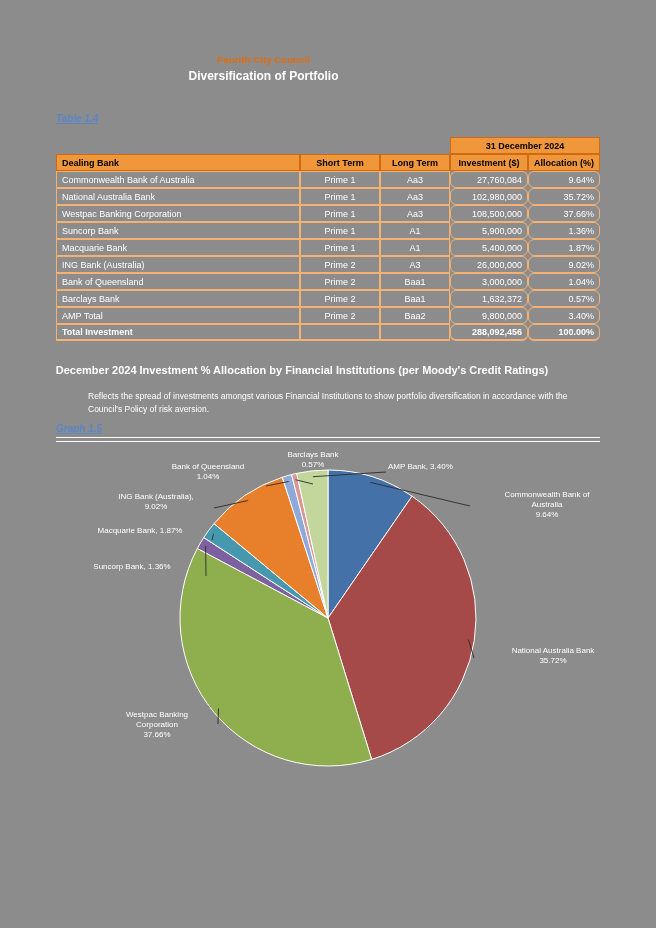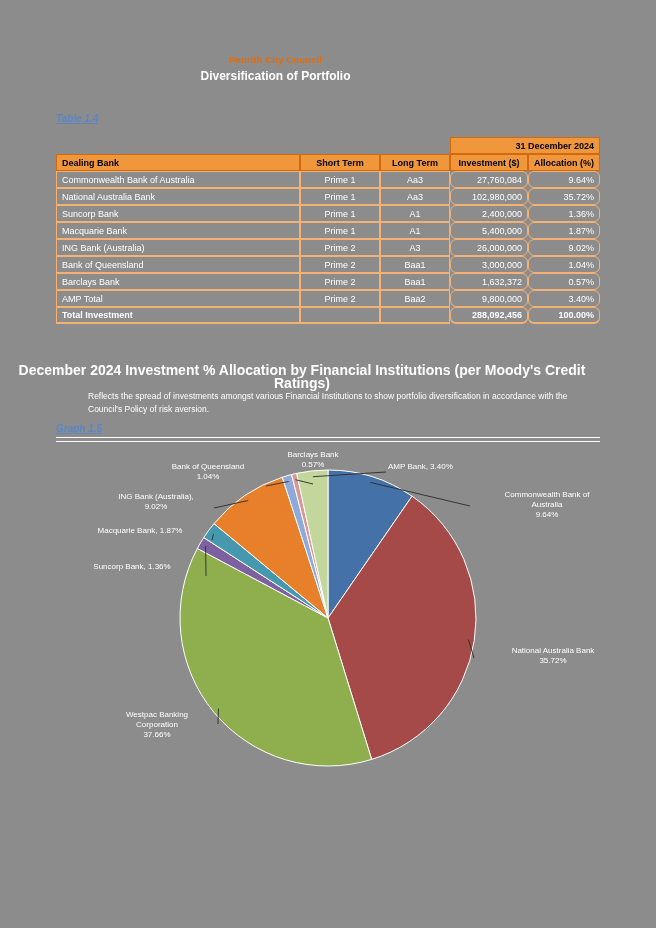"Penrith City Council" .doc-header { left: 12px -> 0 }
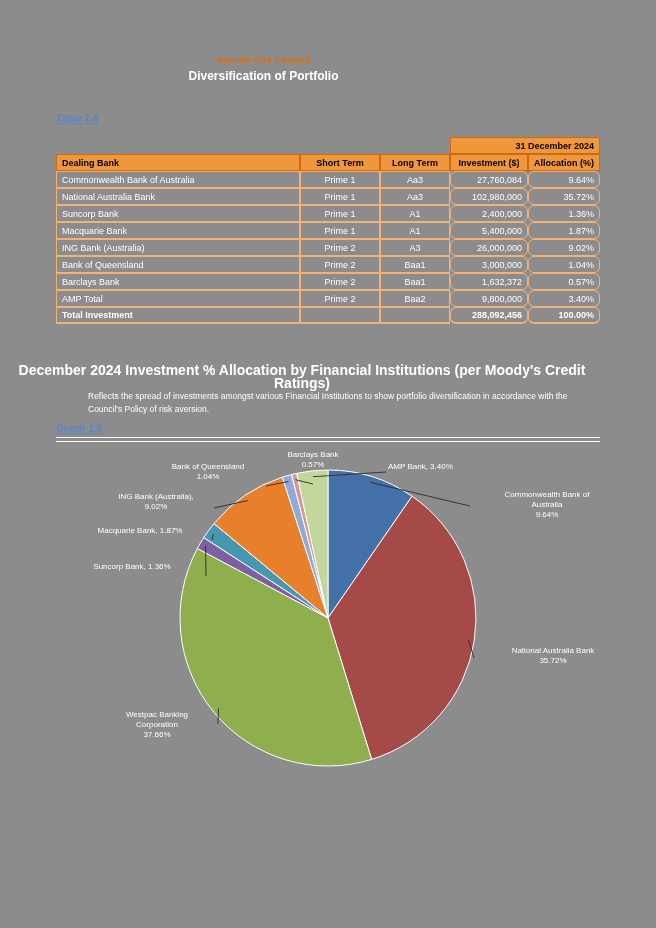"31 December 2024" .band-date { text-align: right -> center }
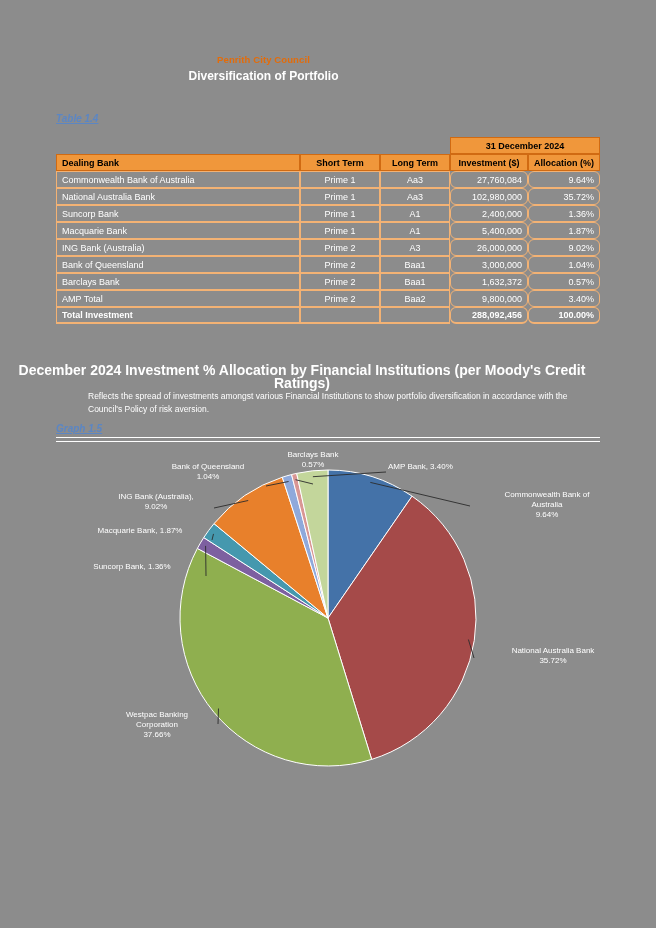"Westpac Banking Corporation" tr { html: none -> <tr> <td>Westpac Banking Corporation</td> <td>Prime 1</td> <td>Aa3</td> <td>108,500,000</td> <td>37.66%</td> </tr> }
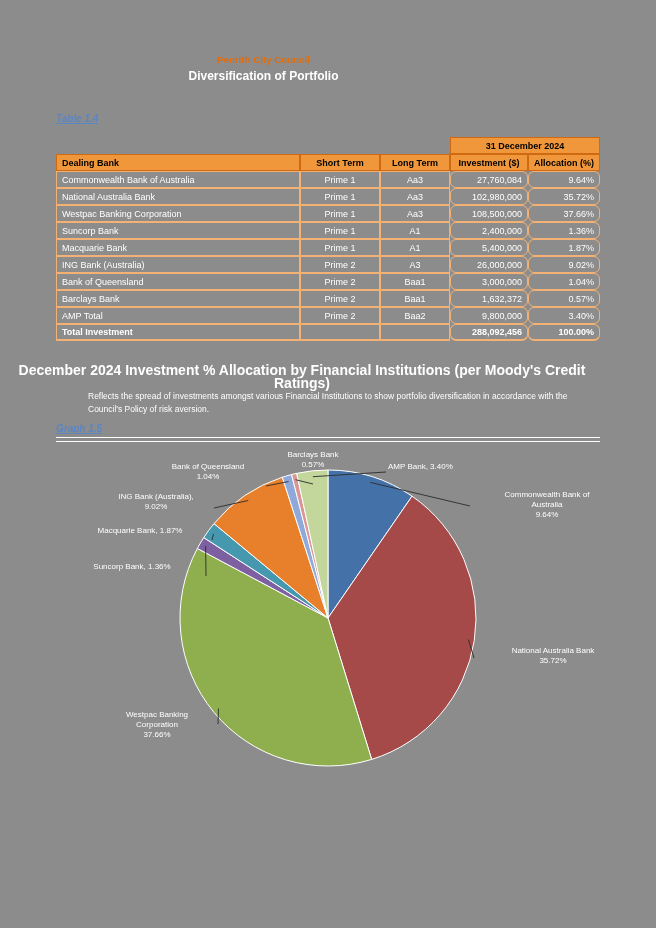"2,400,000" td.cell { text: 2,400,000 -> 5,900,000 }
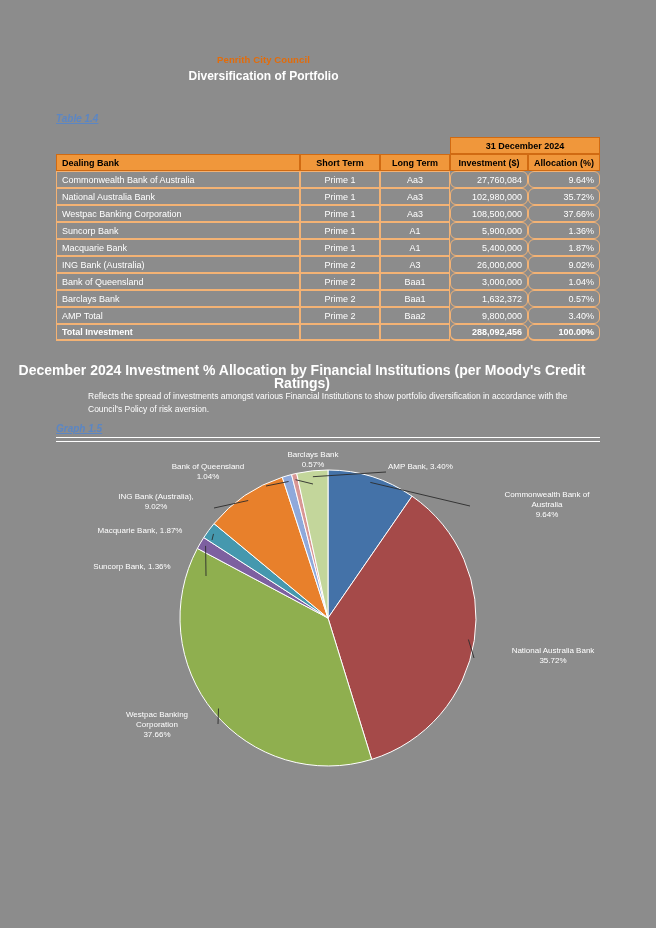"December 2024 Investment % Allocation" .caption-main { font-size: 14px -> 11px }
